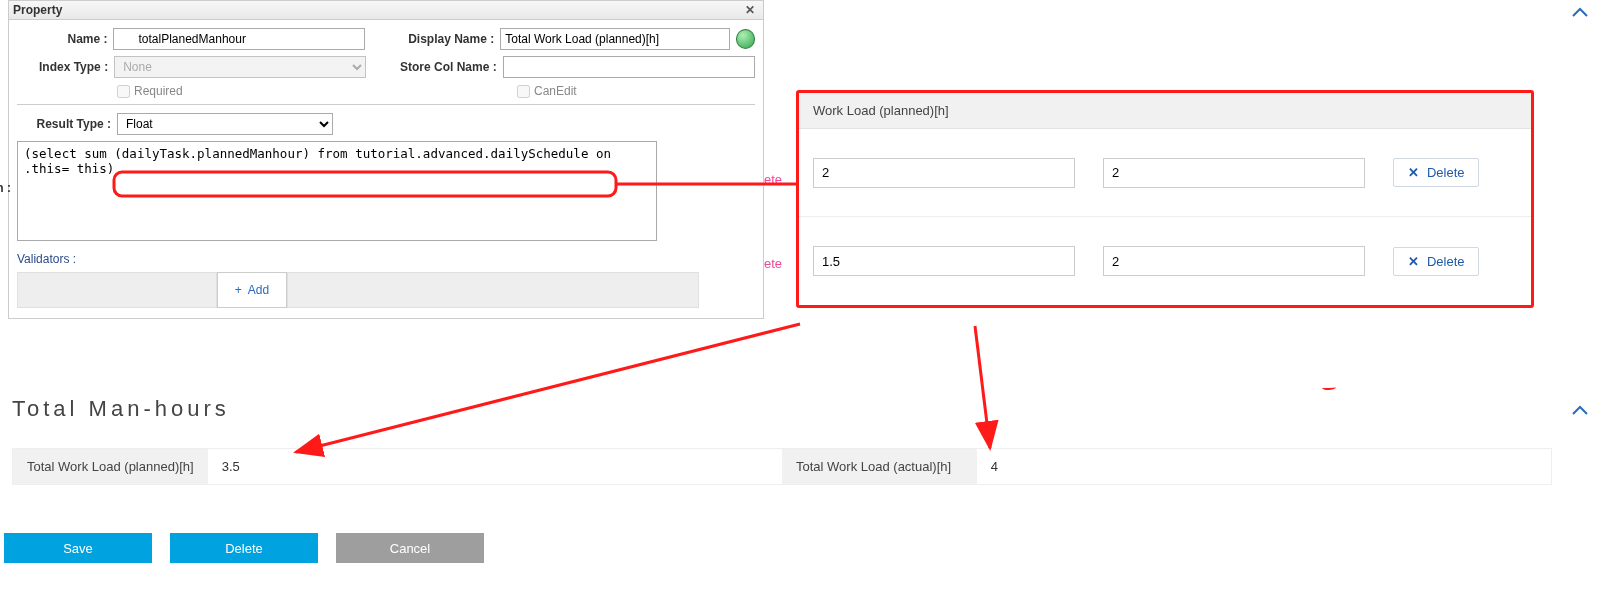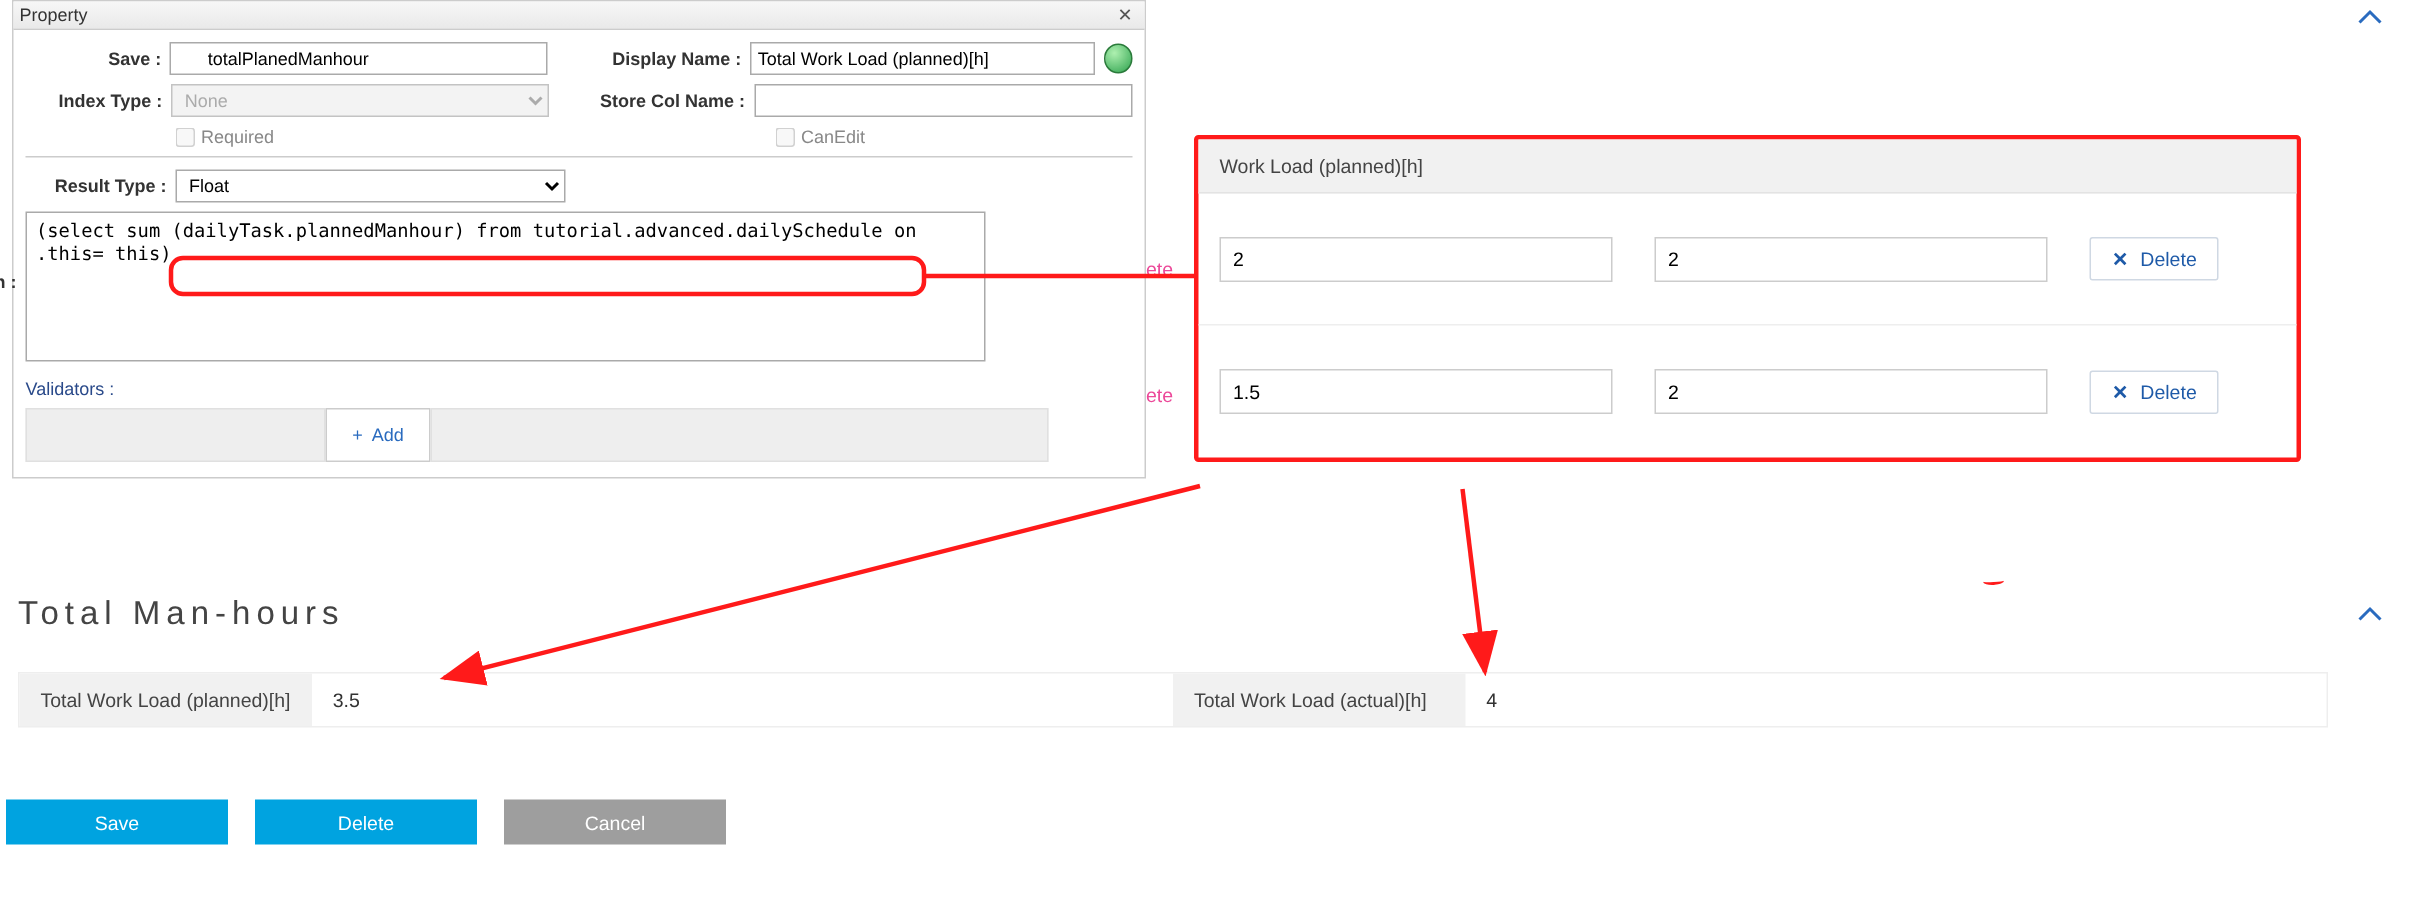"Property" .property-header { font-weight: normal -> bold }
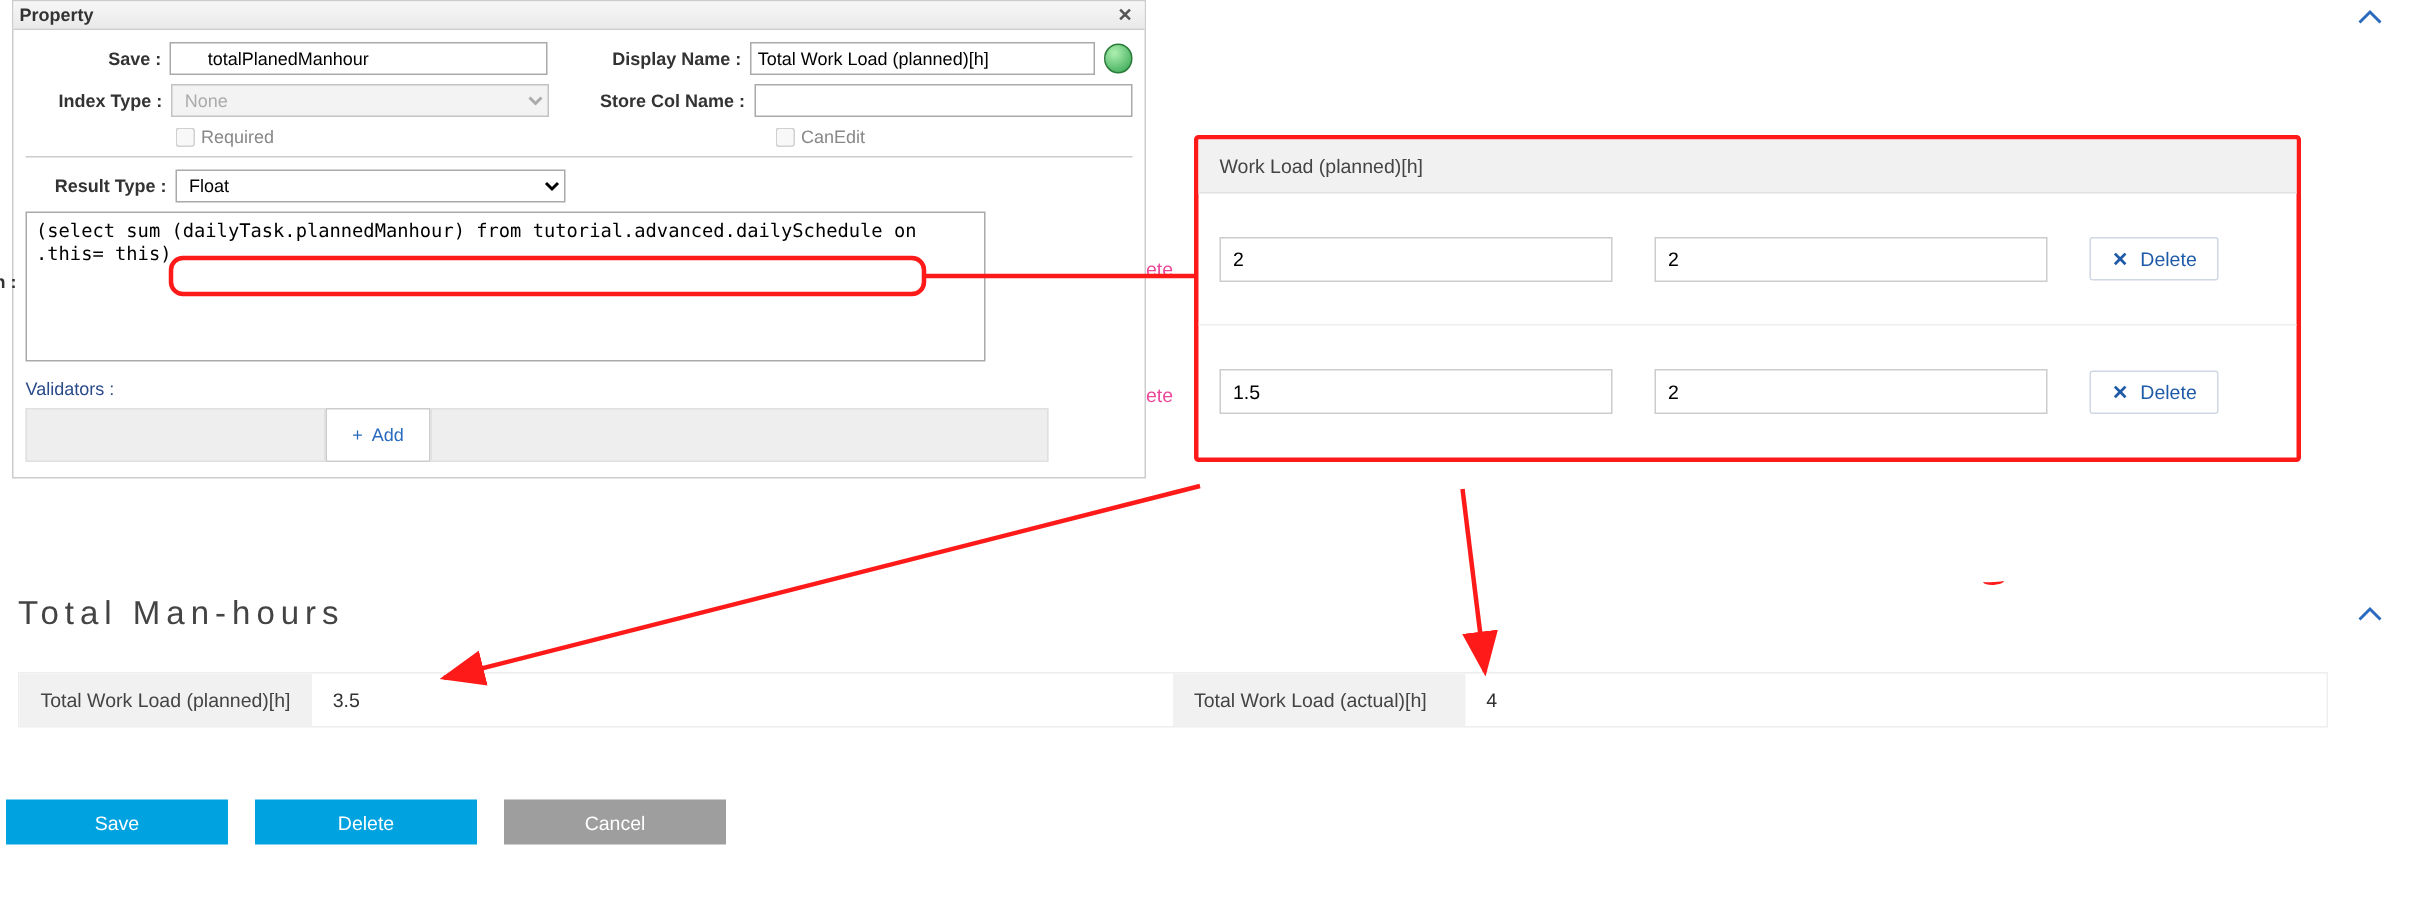"Save :" div.col-l { text: Save -> Name }
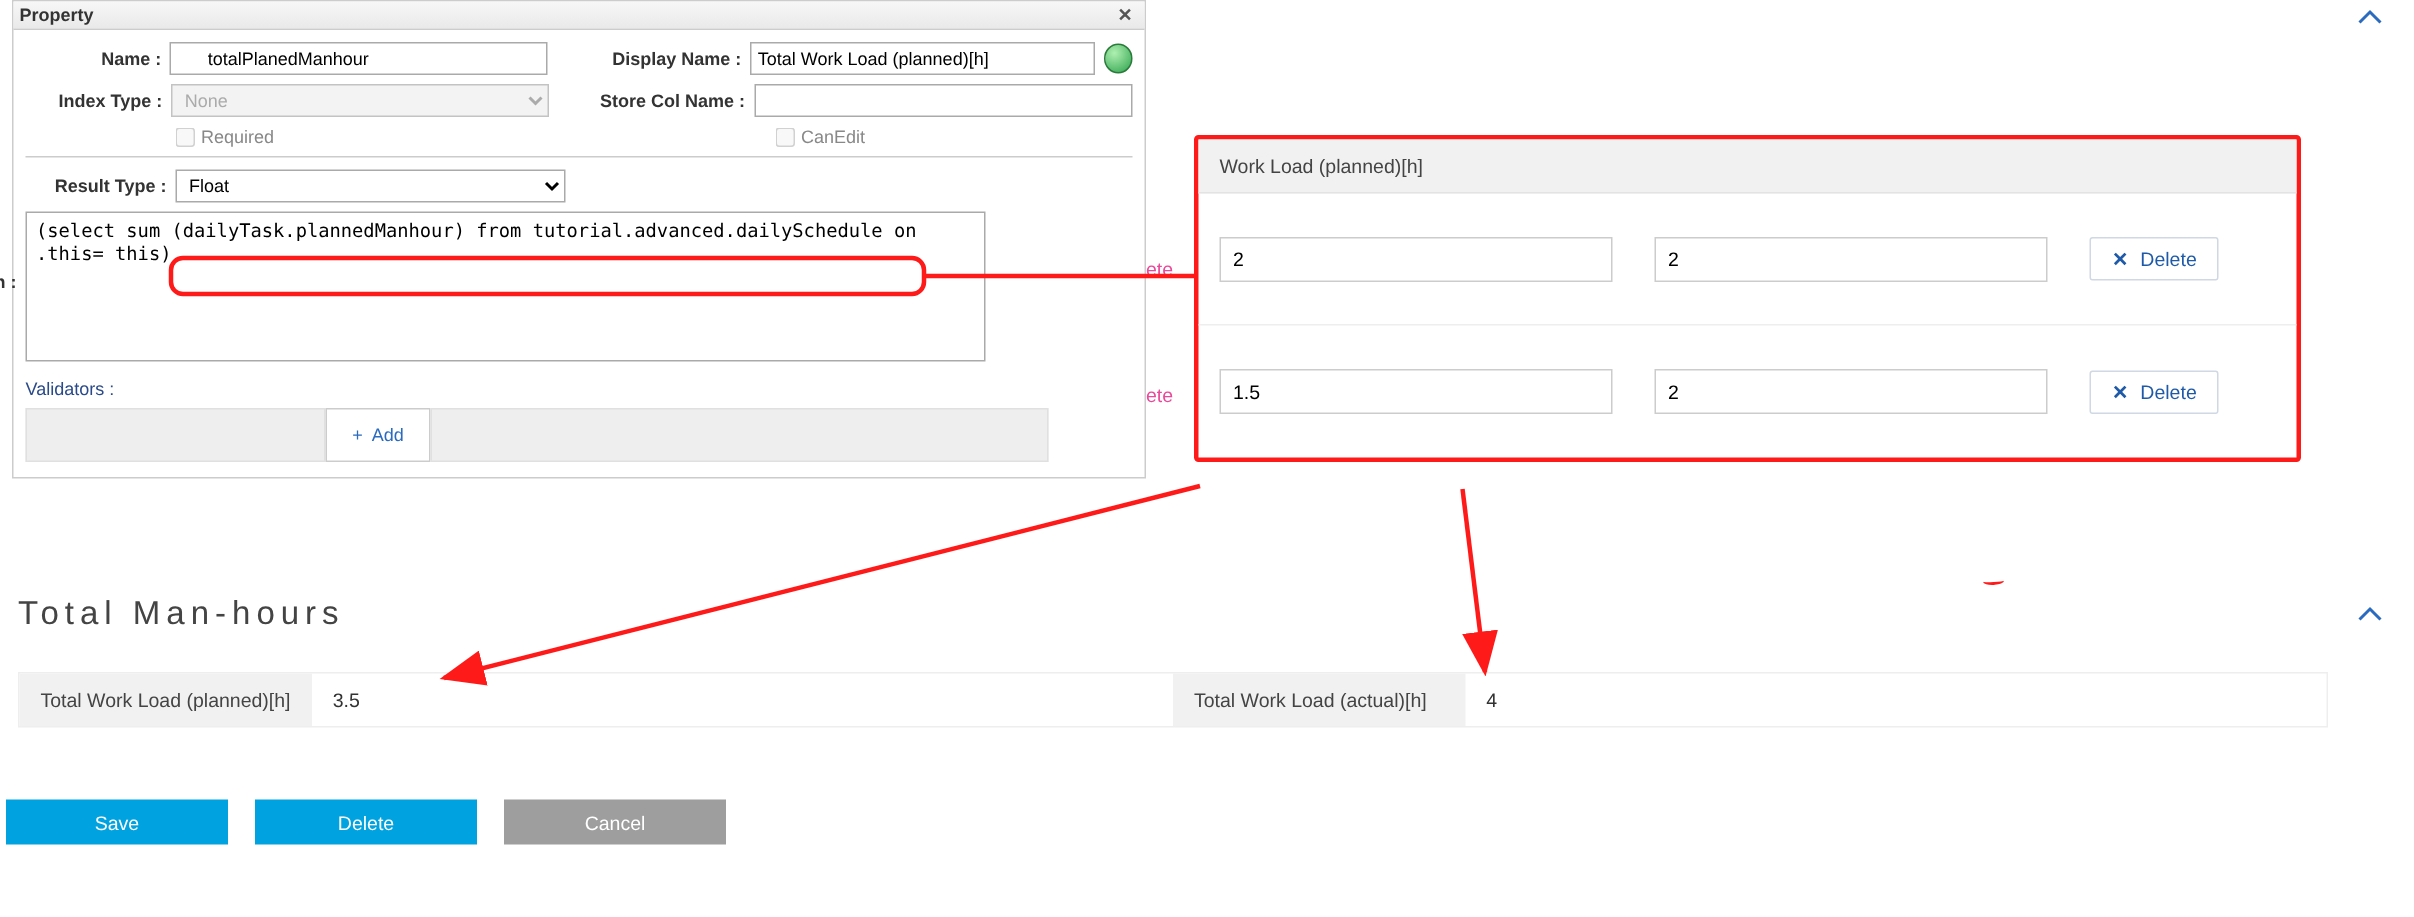"Float" .sel.w-res { width: 260px -> 216px }
